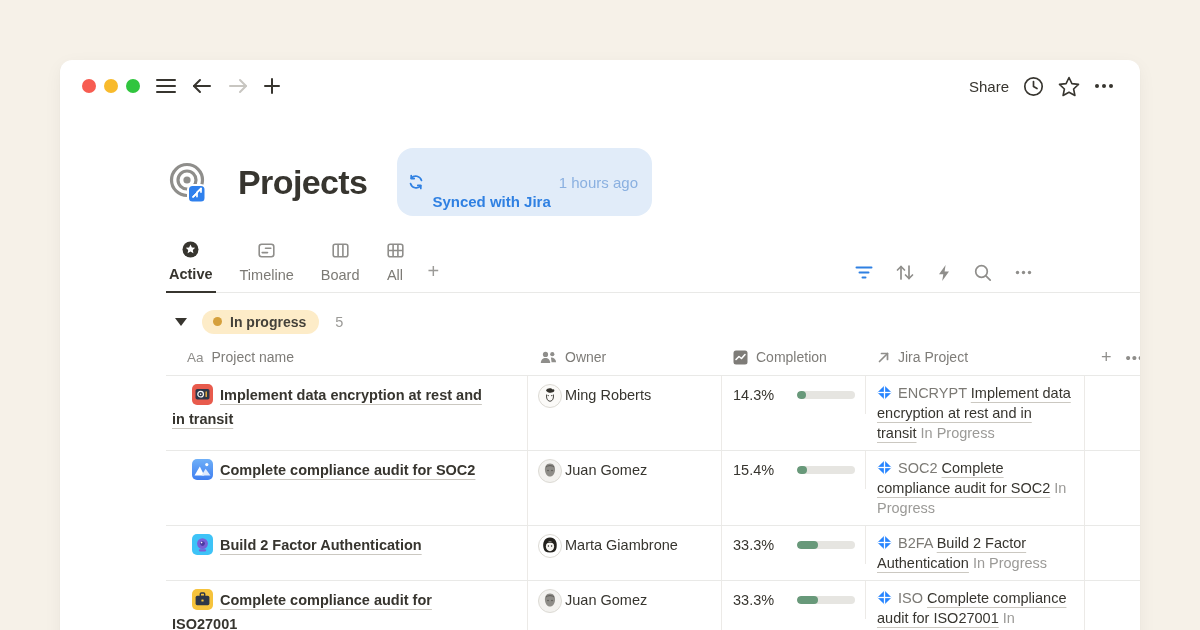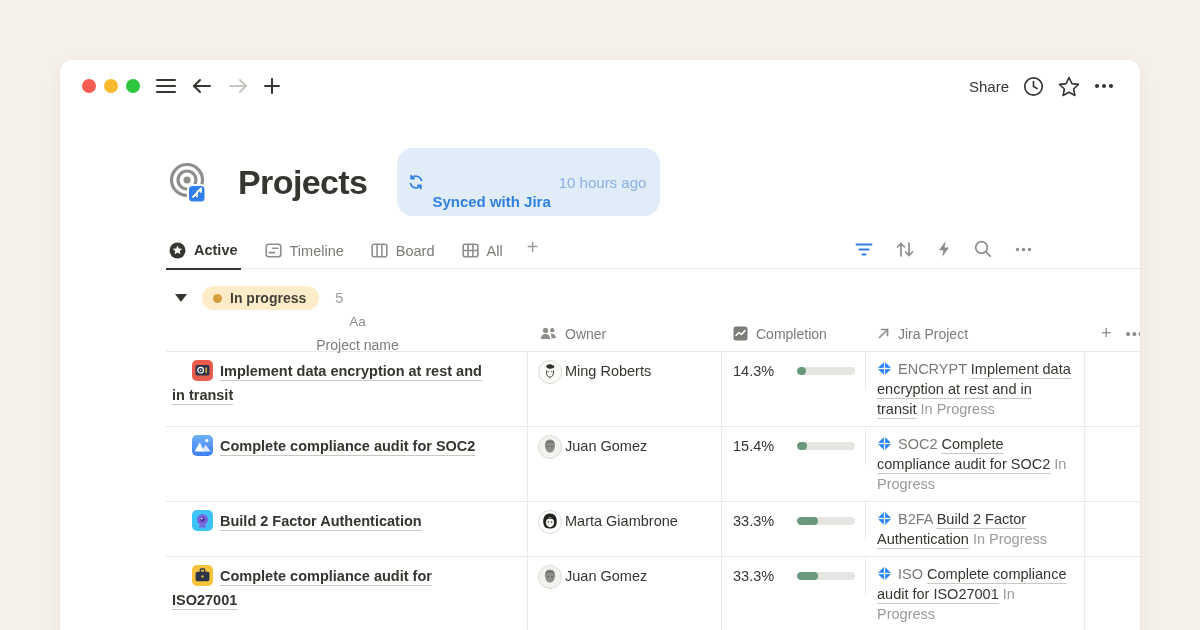"10 hours ago" span.sync-time { text: 10 -> 1 }
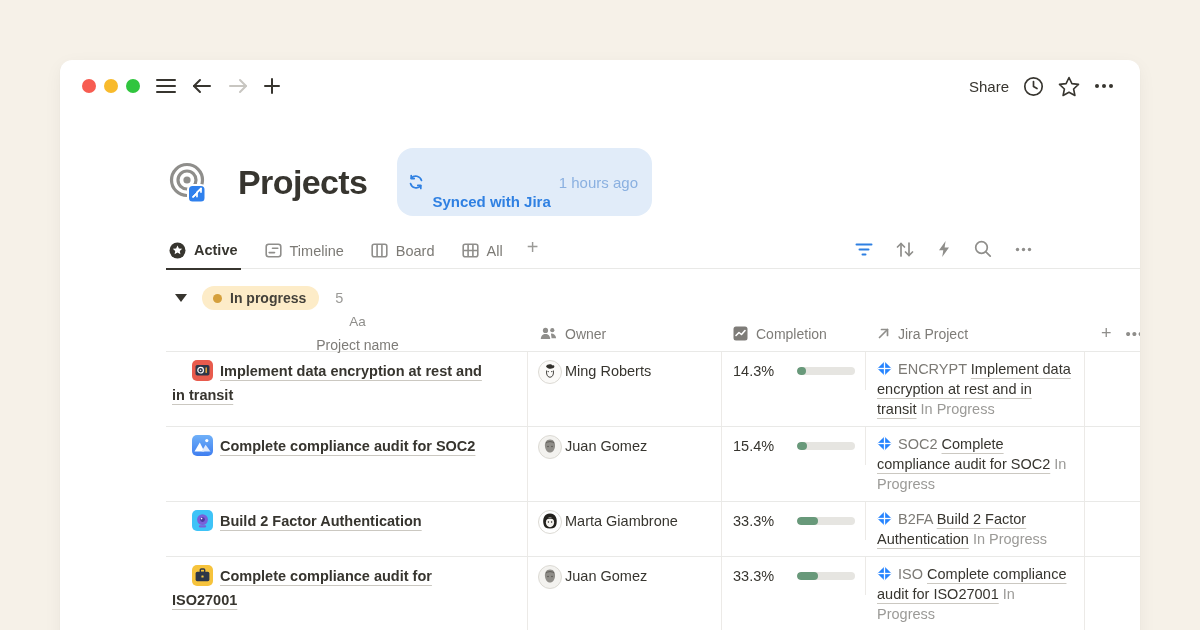"Active" .tab { flex-direction: none -> column }
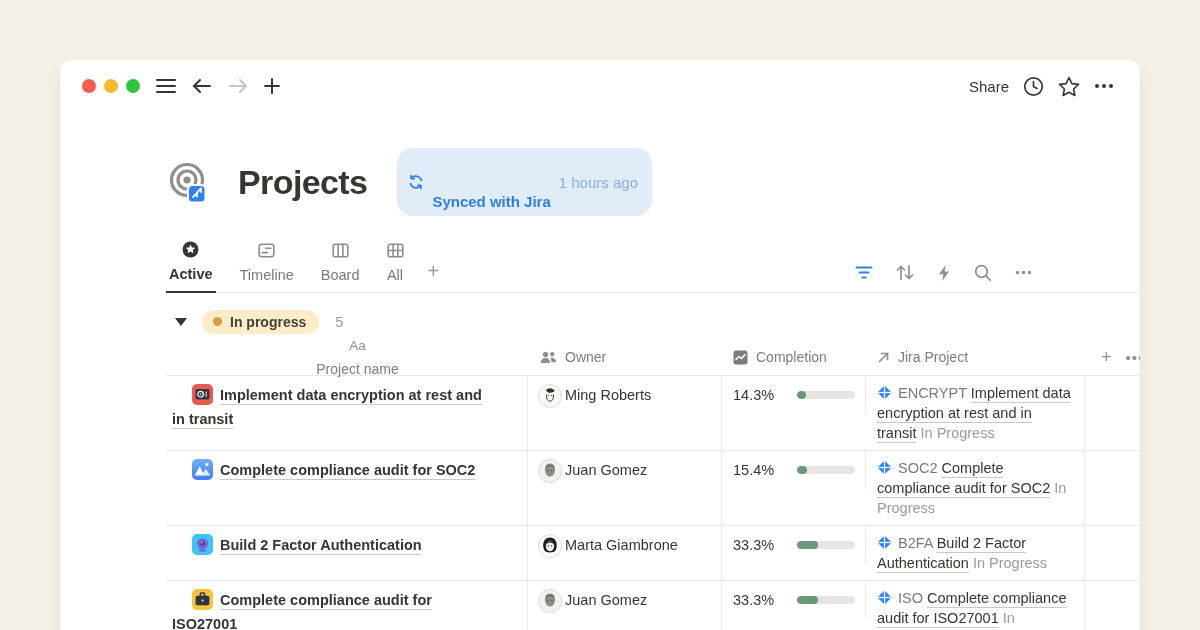"Aa" .hc-name { flex-direction: column -> none }
